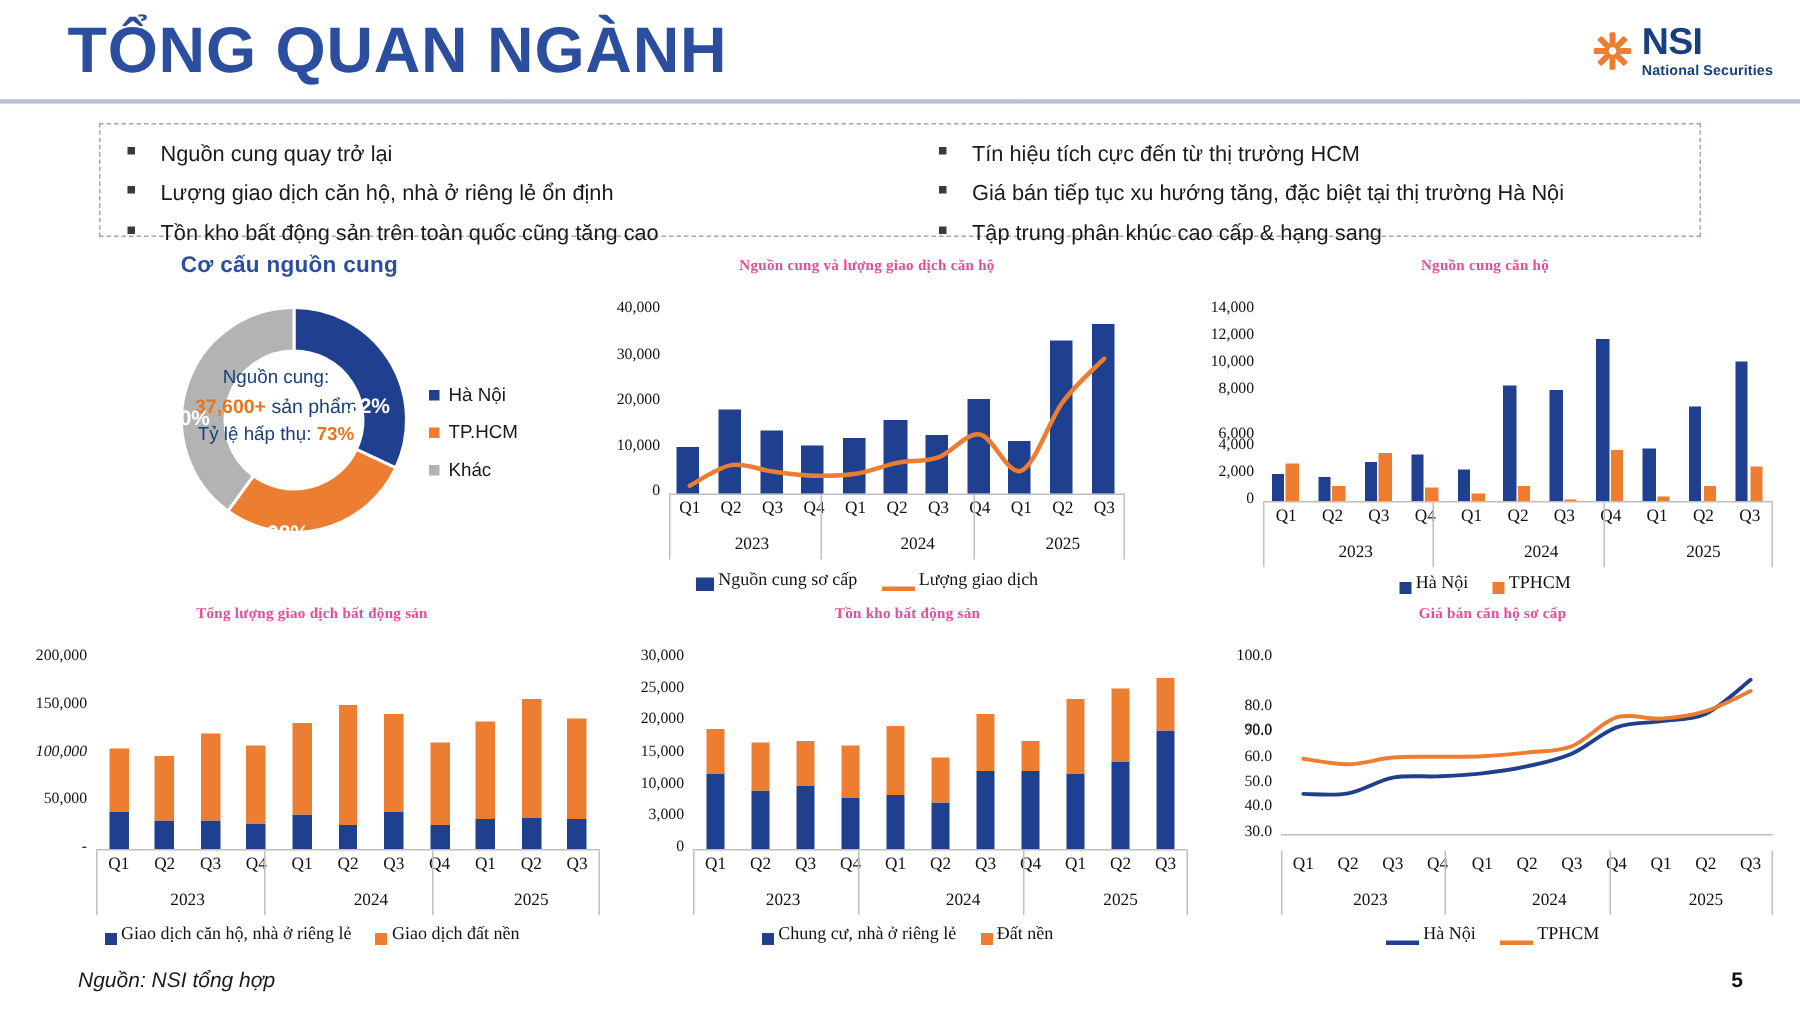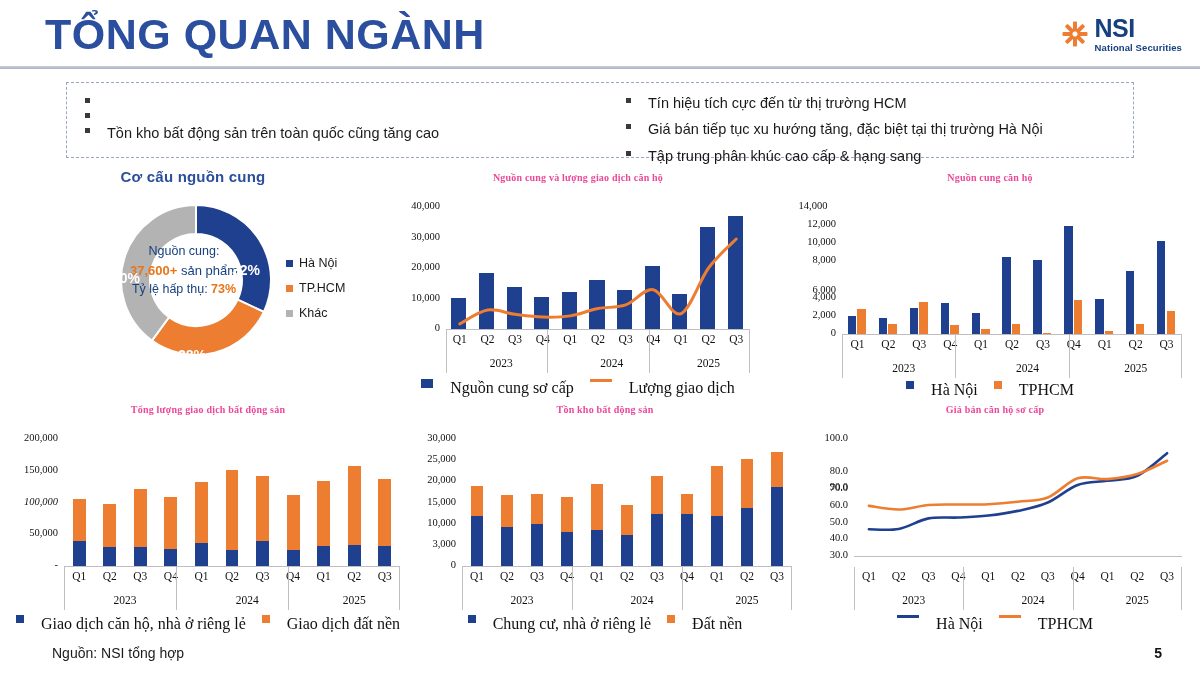"Nguồn cung quay trở lại" span.bullet-text { html: none -> <span>Nguồn cung quay trở lại</span> }
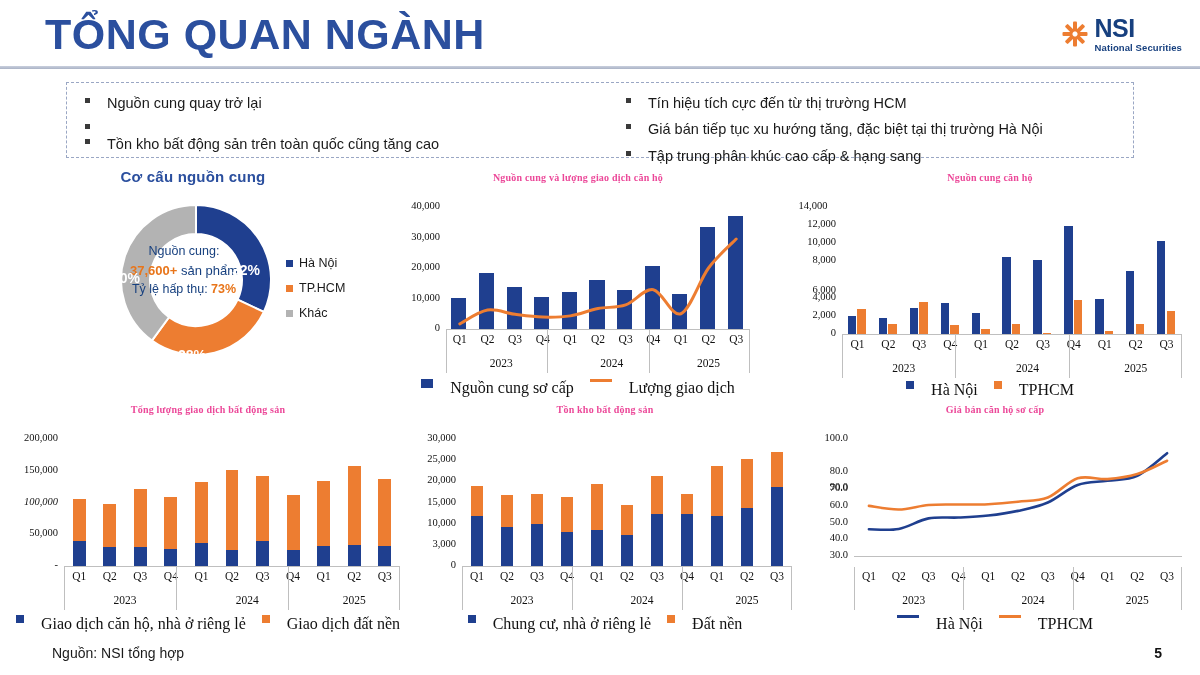"Lượng giao dịch căn hộ," span.bullet-text { html: none -> <span>Lượng giao dịch căn hộ, nhà ở riêng lẻ ổn định</span> }
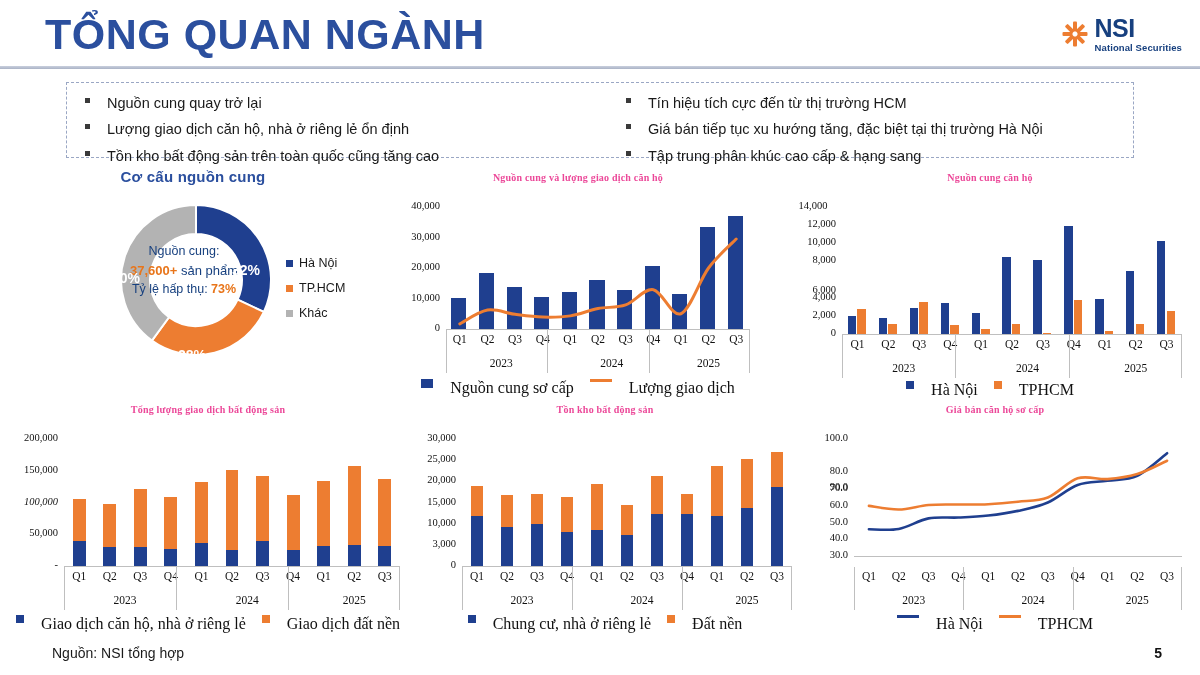"14,000" div.axis-label { text-align: center -> none }
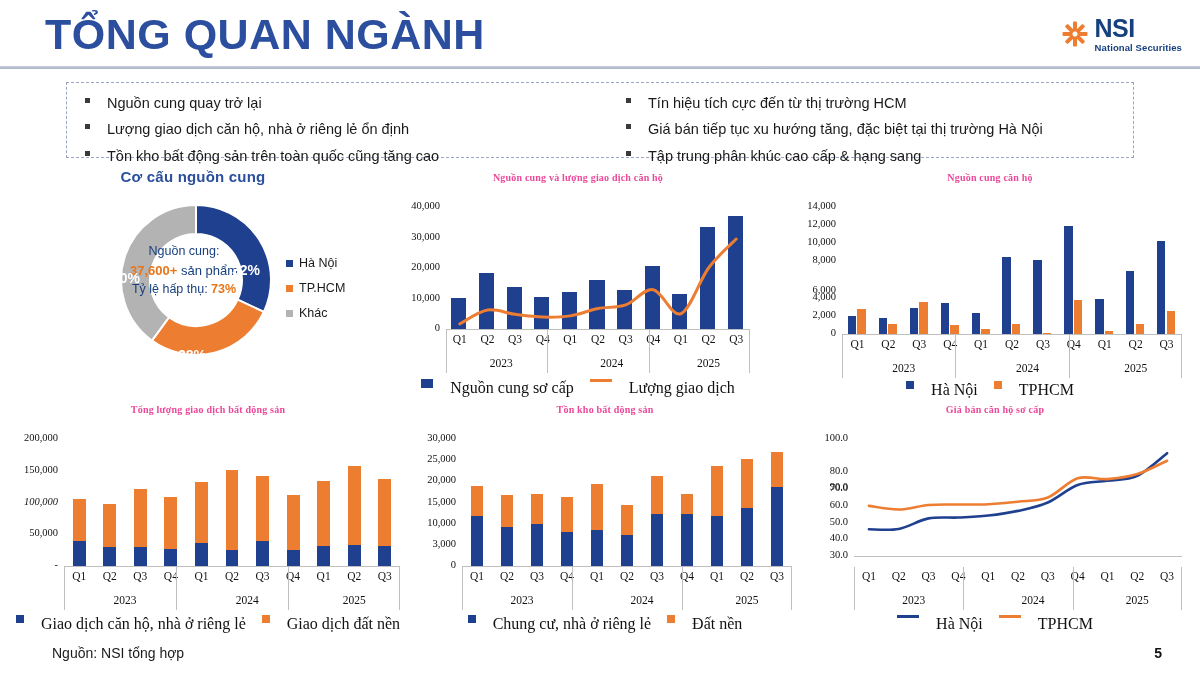"Nguồn cung sơ cấp" .lg { align-items: flex-start -> flex-end; font-size: 16px -> 12px; gap: 17px -> 3px }
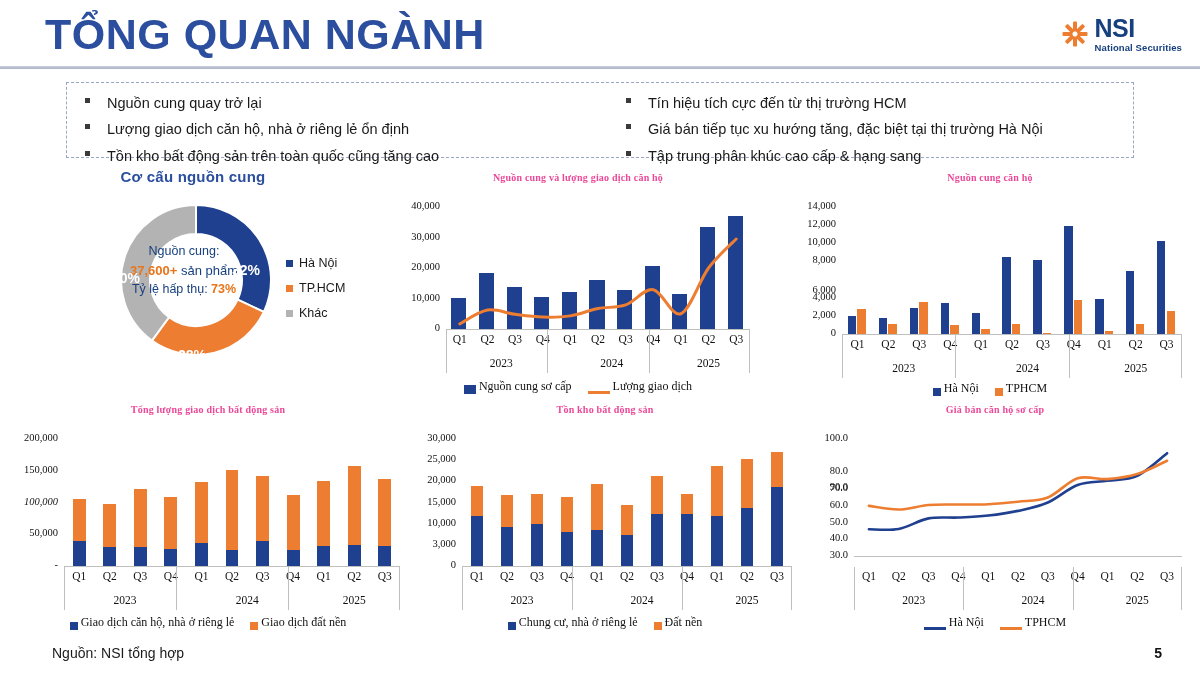"Nguồn: NSI tổng hợp" .source { font-style: none -> italic }
